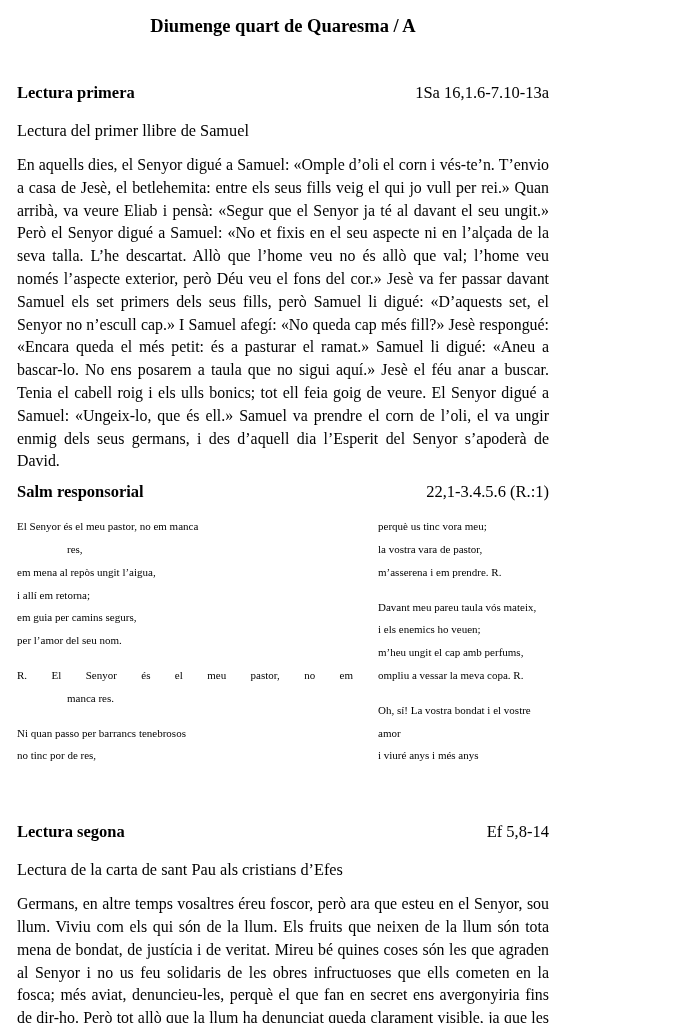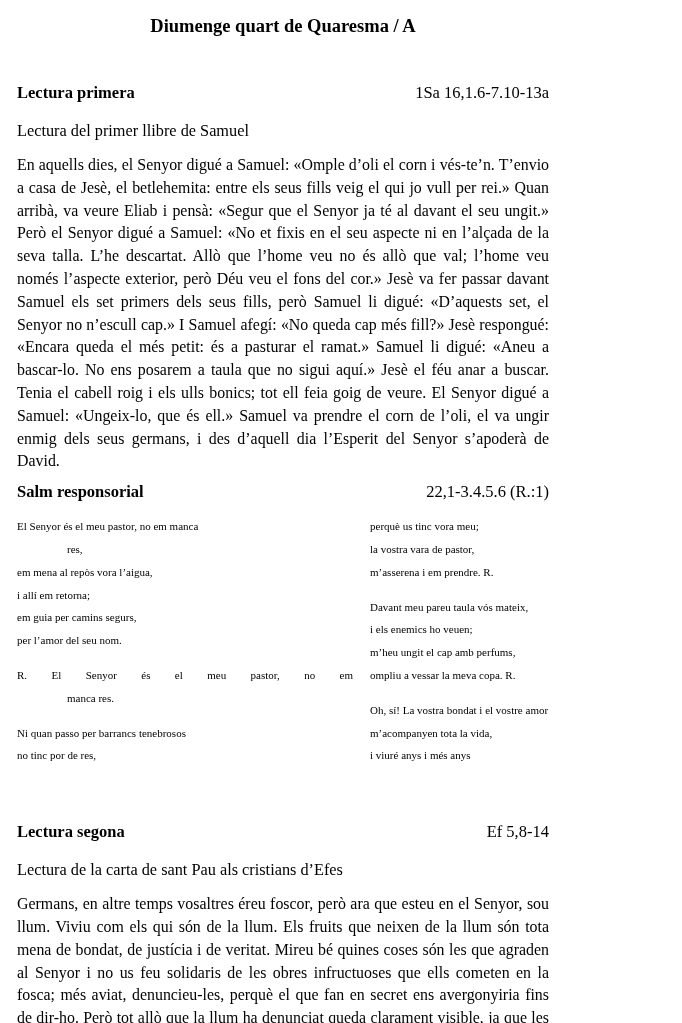"perquè us tinc vora meu;" .psalm-col.right { margin-left: 17px -> 25px }
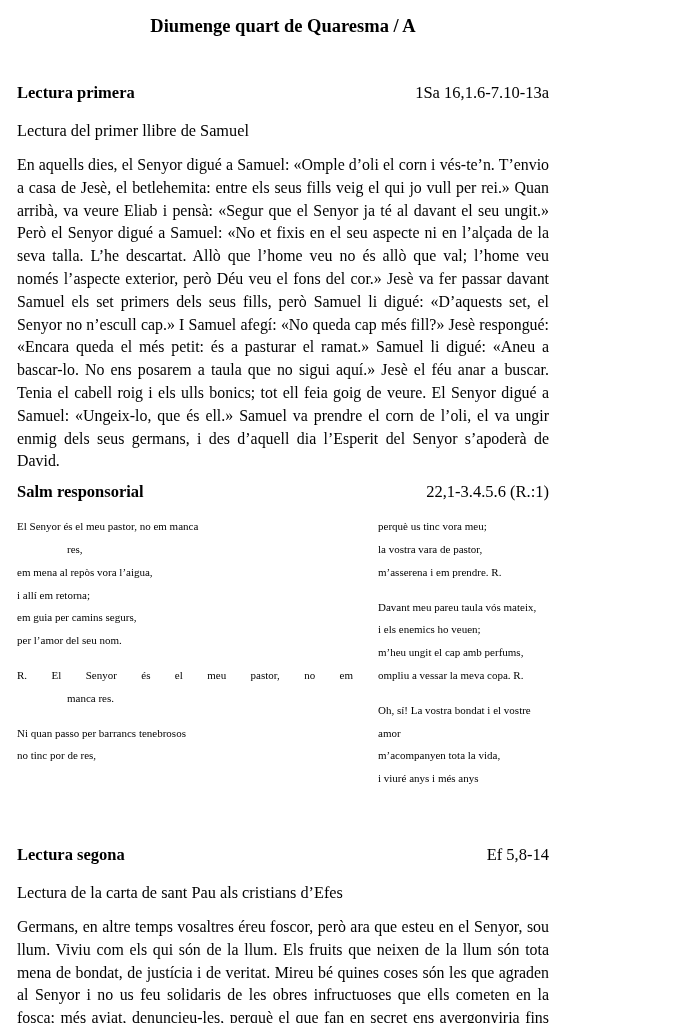"em mena al repòs vora" div.psalm-line { text: vora -> ungit }
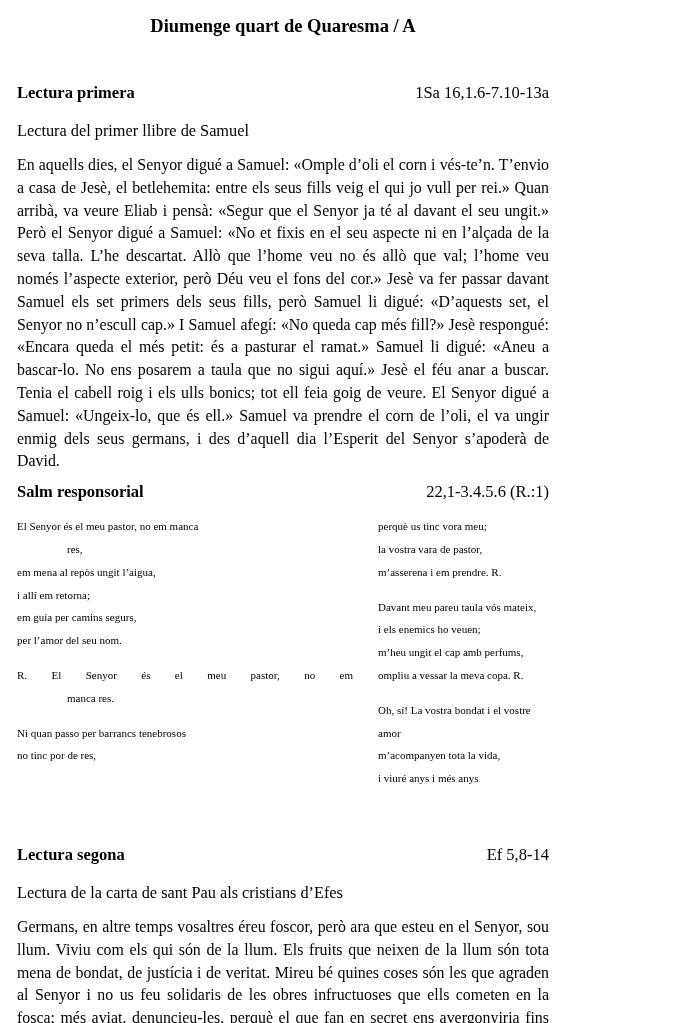"m’acompanyen tota la vida," div.psalm-line { html: <div>m’acompanyen tota la vida,</div> -> none }
